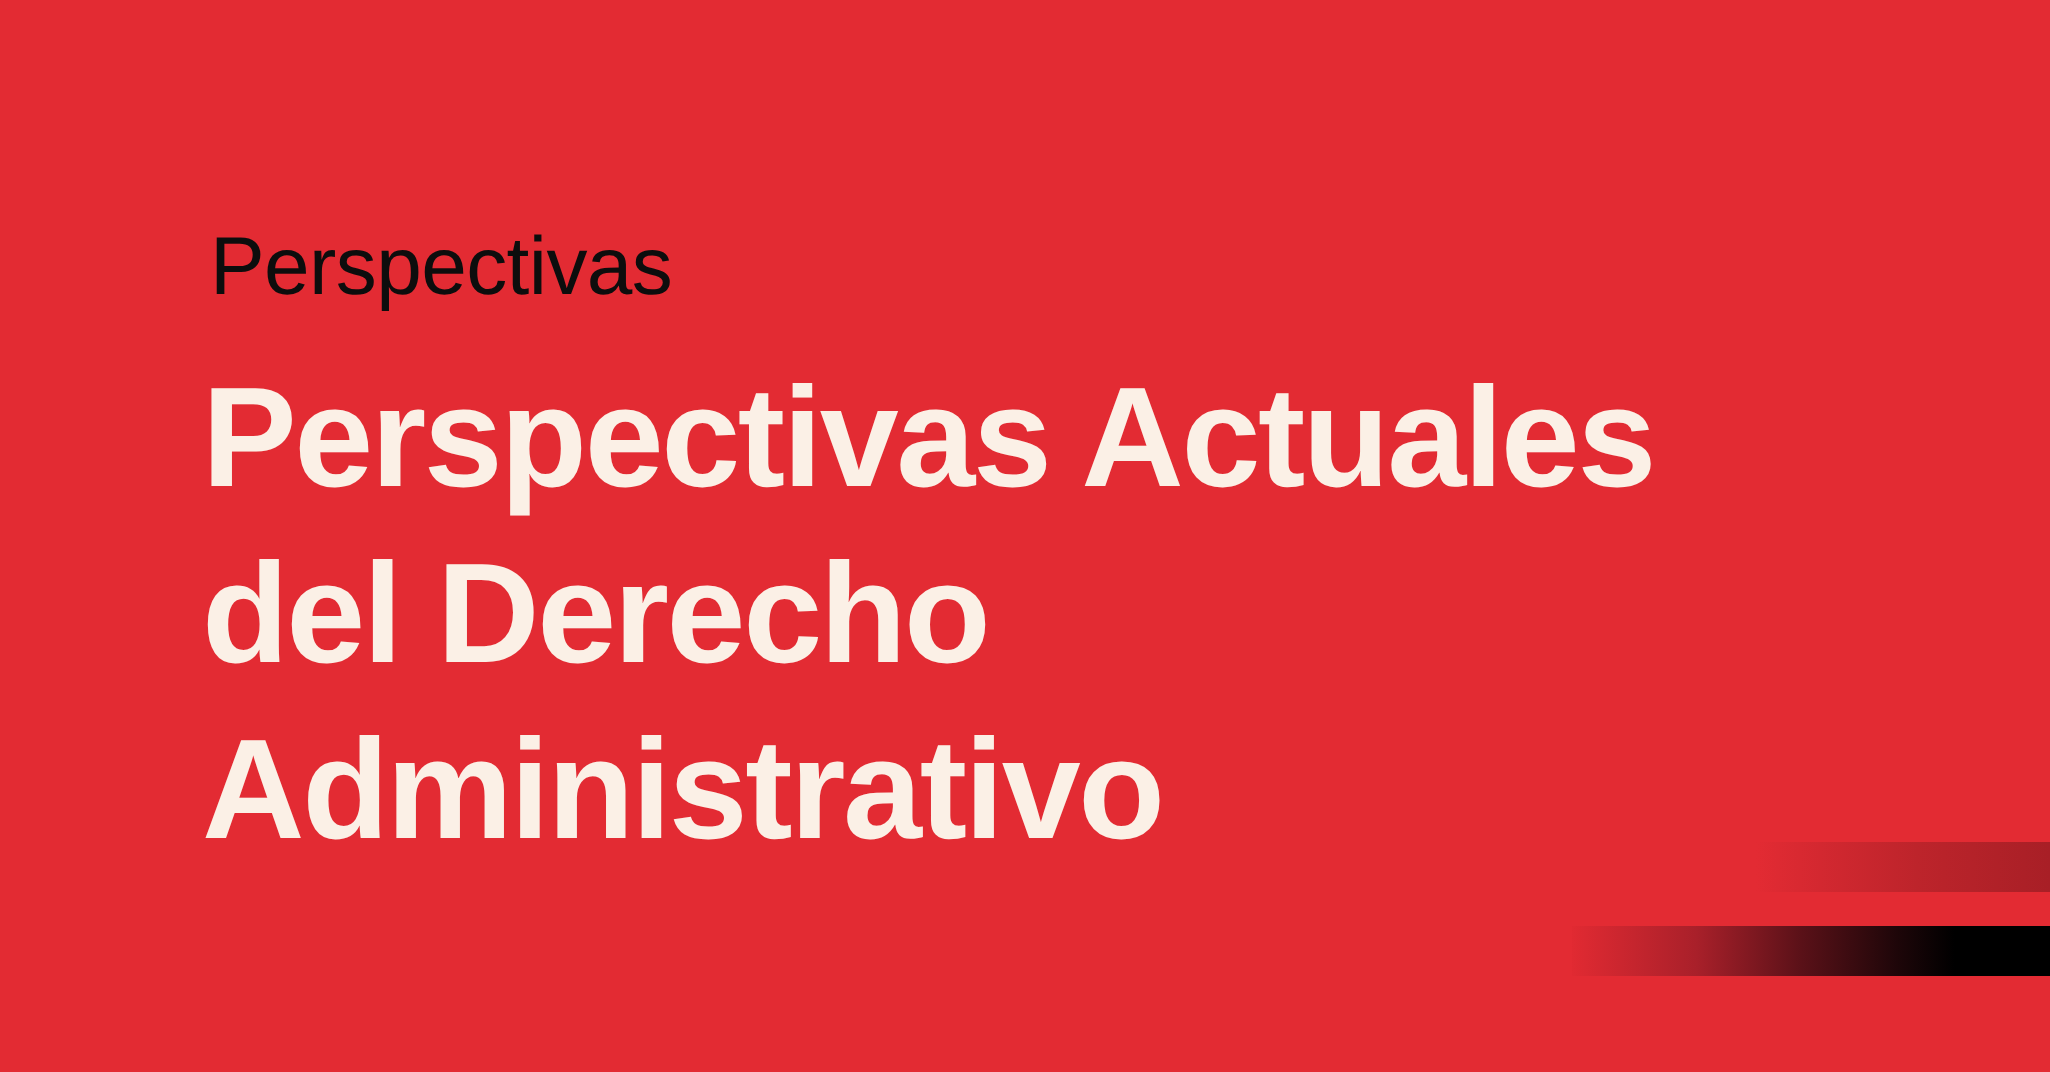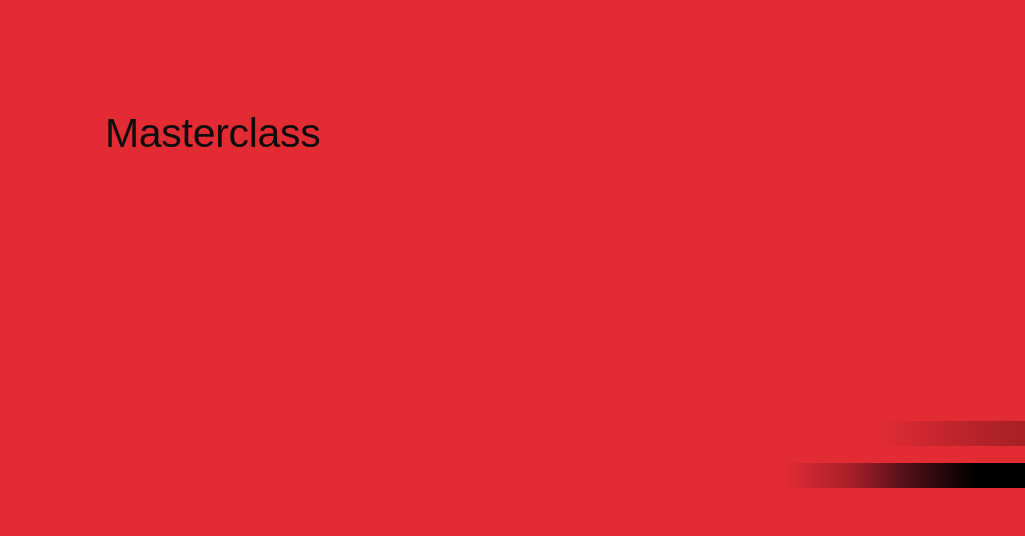"Masterclass" p.eyebrow { text: Masterclass -> Perspectivas }
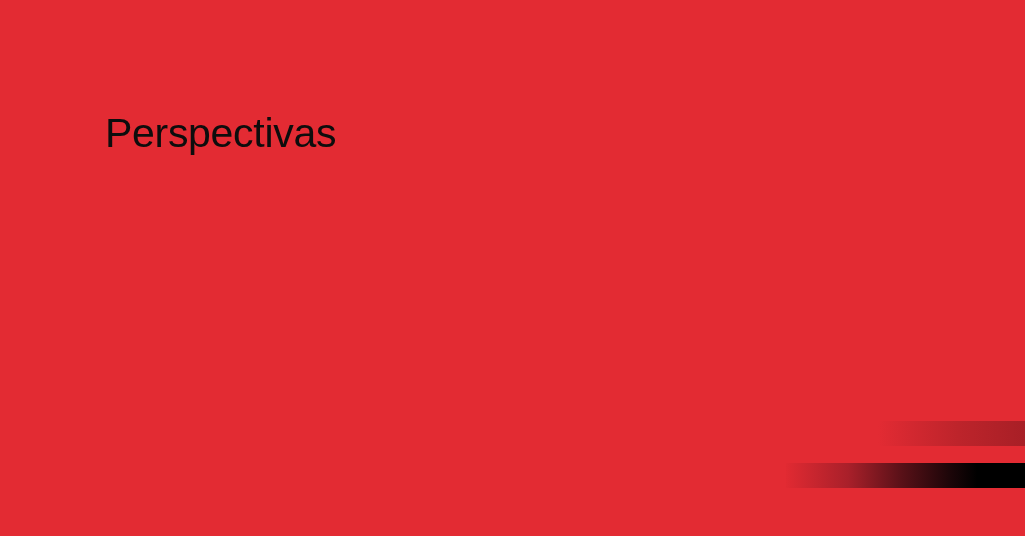"Perspectivas Actuales" h1.headline { html: none -> <h1>Perspectivas Actuales del Derecho Administrativo</h1> }
